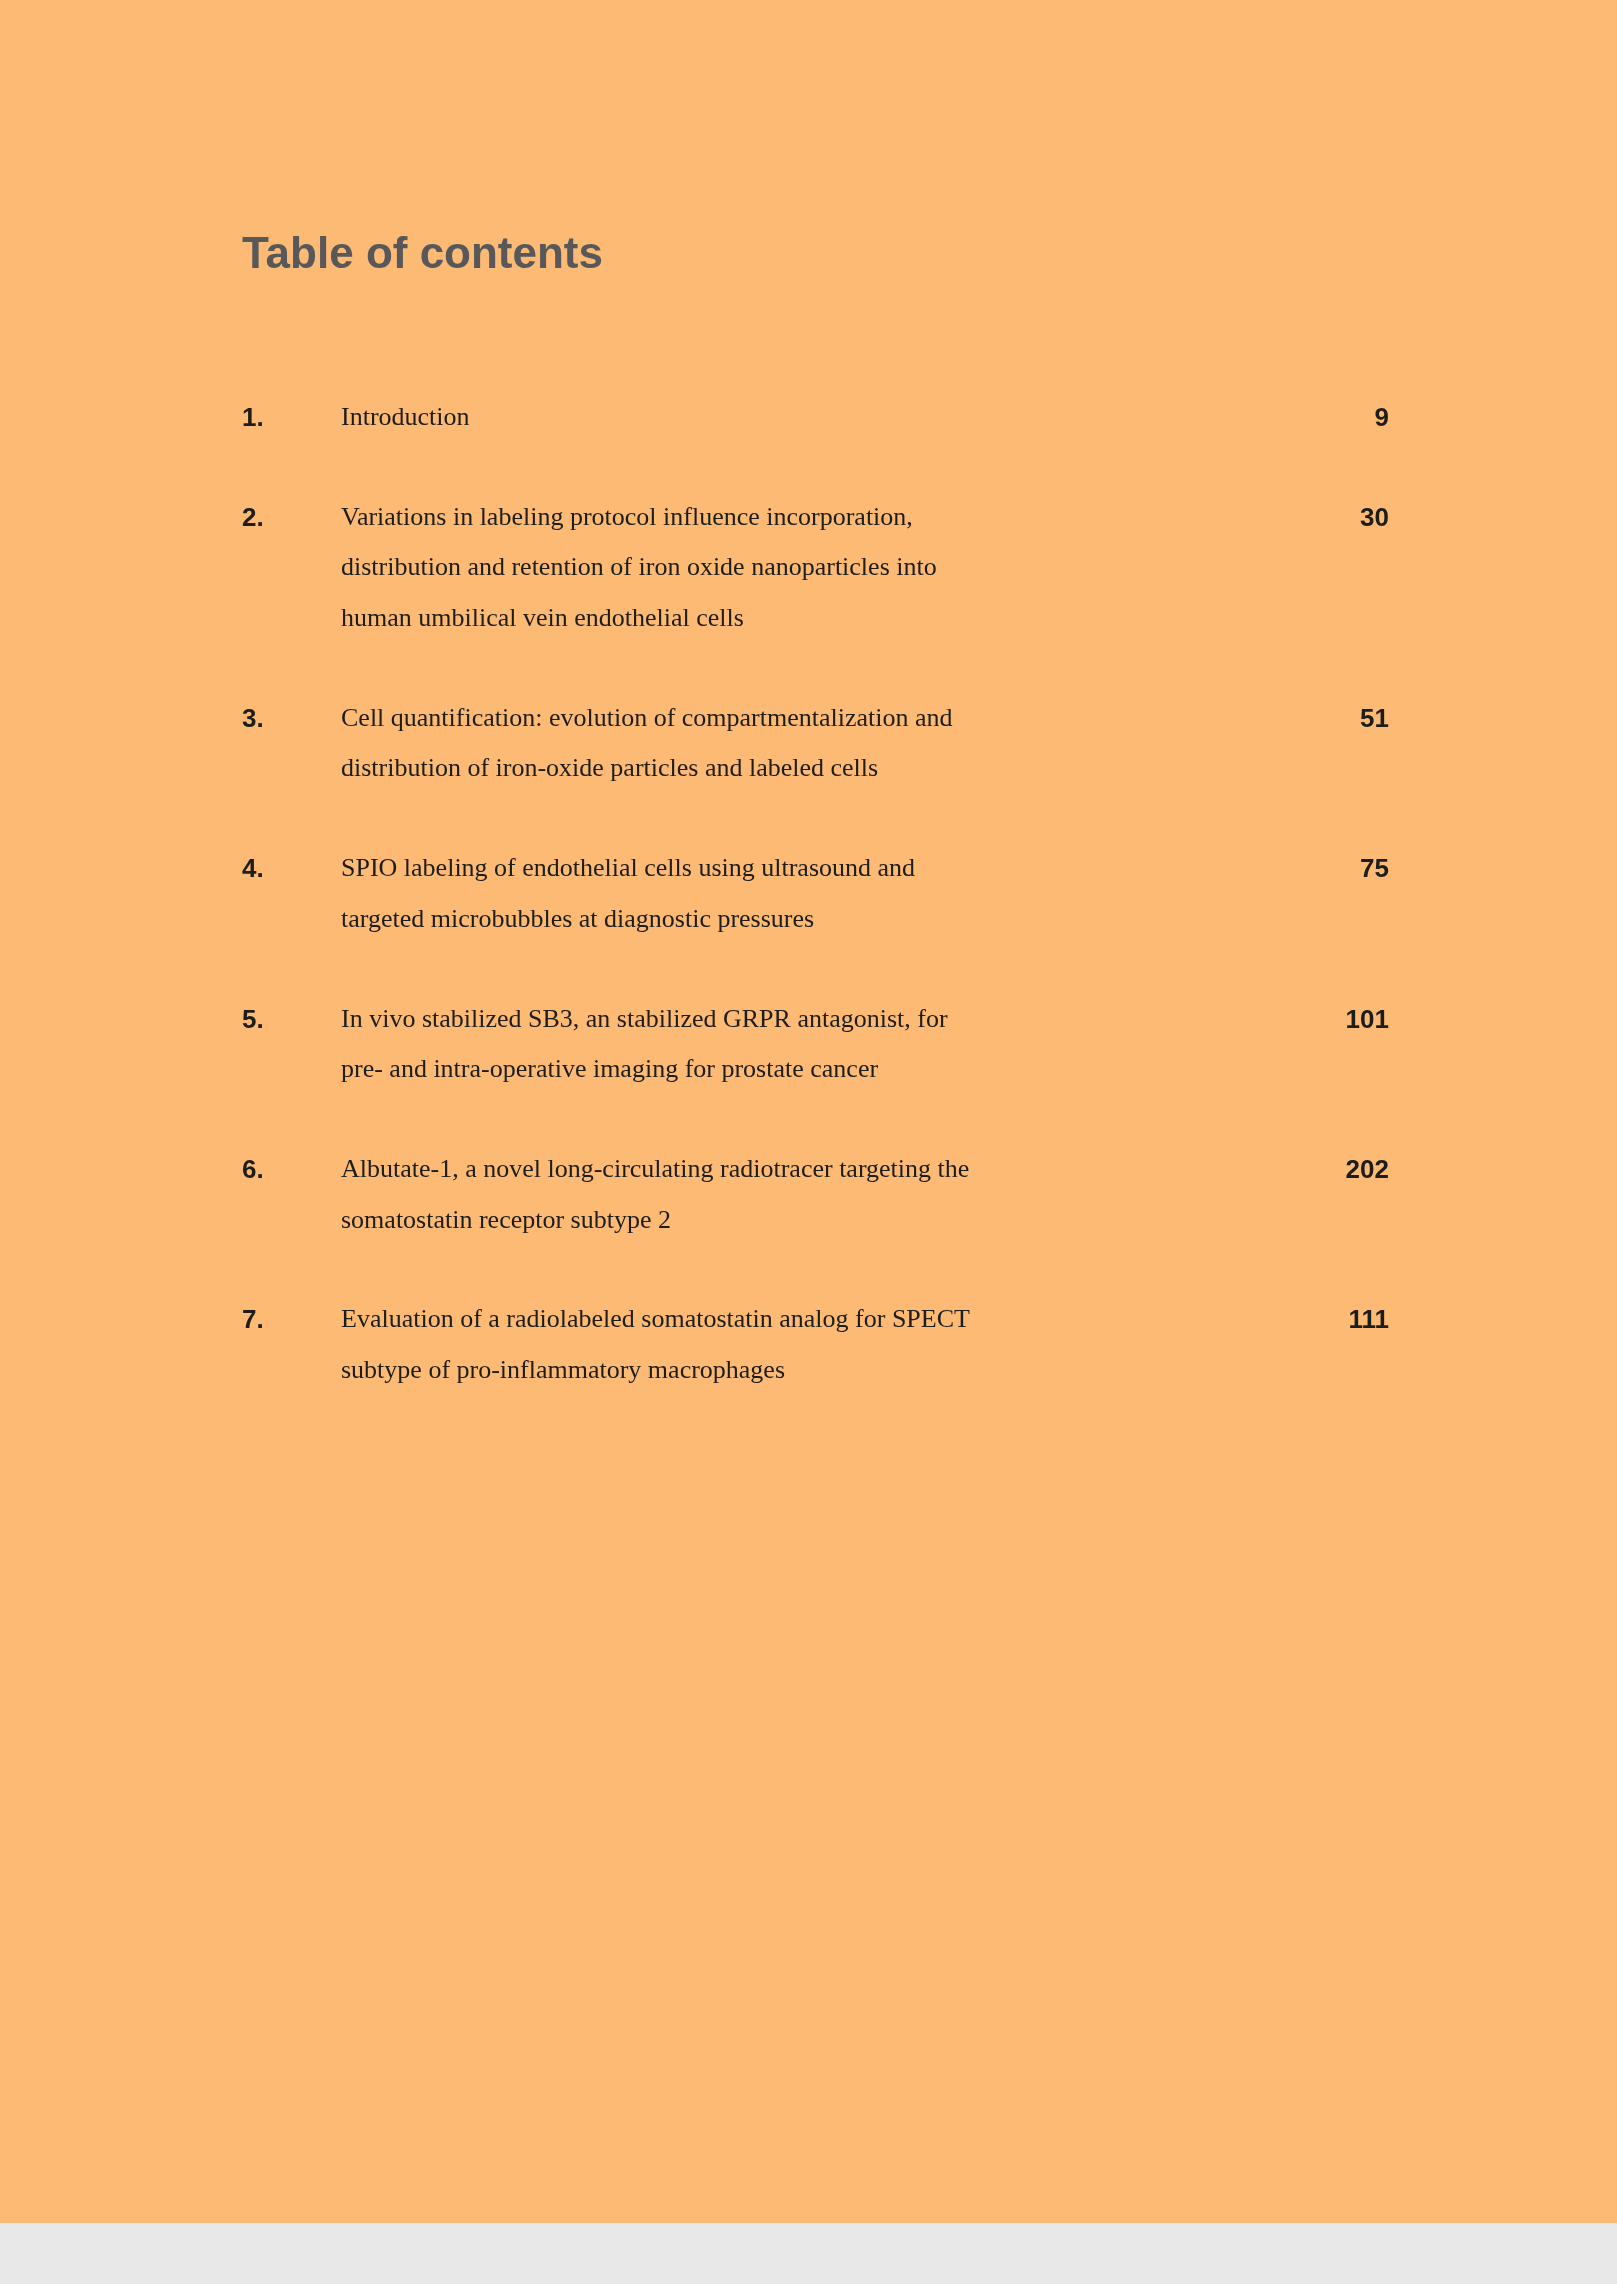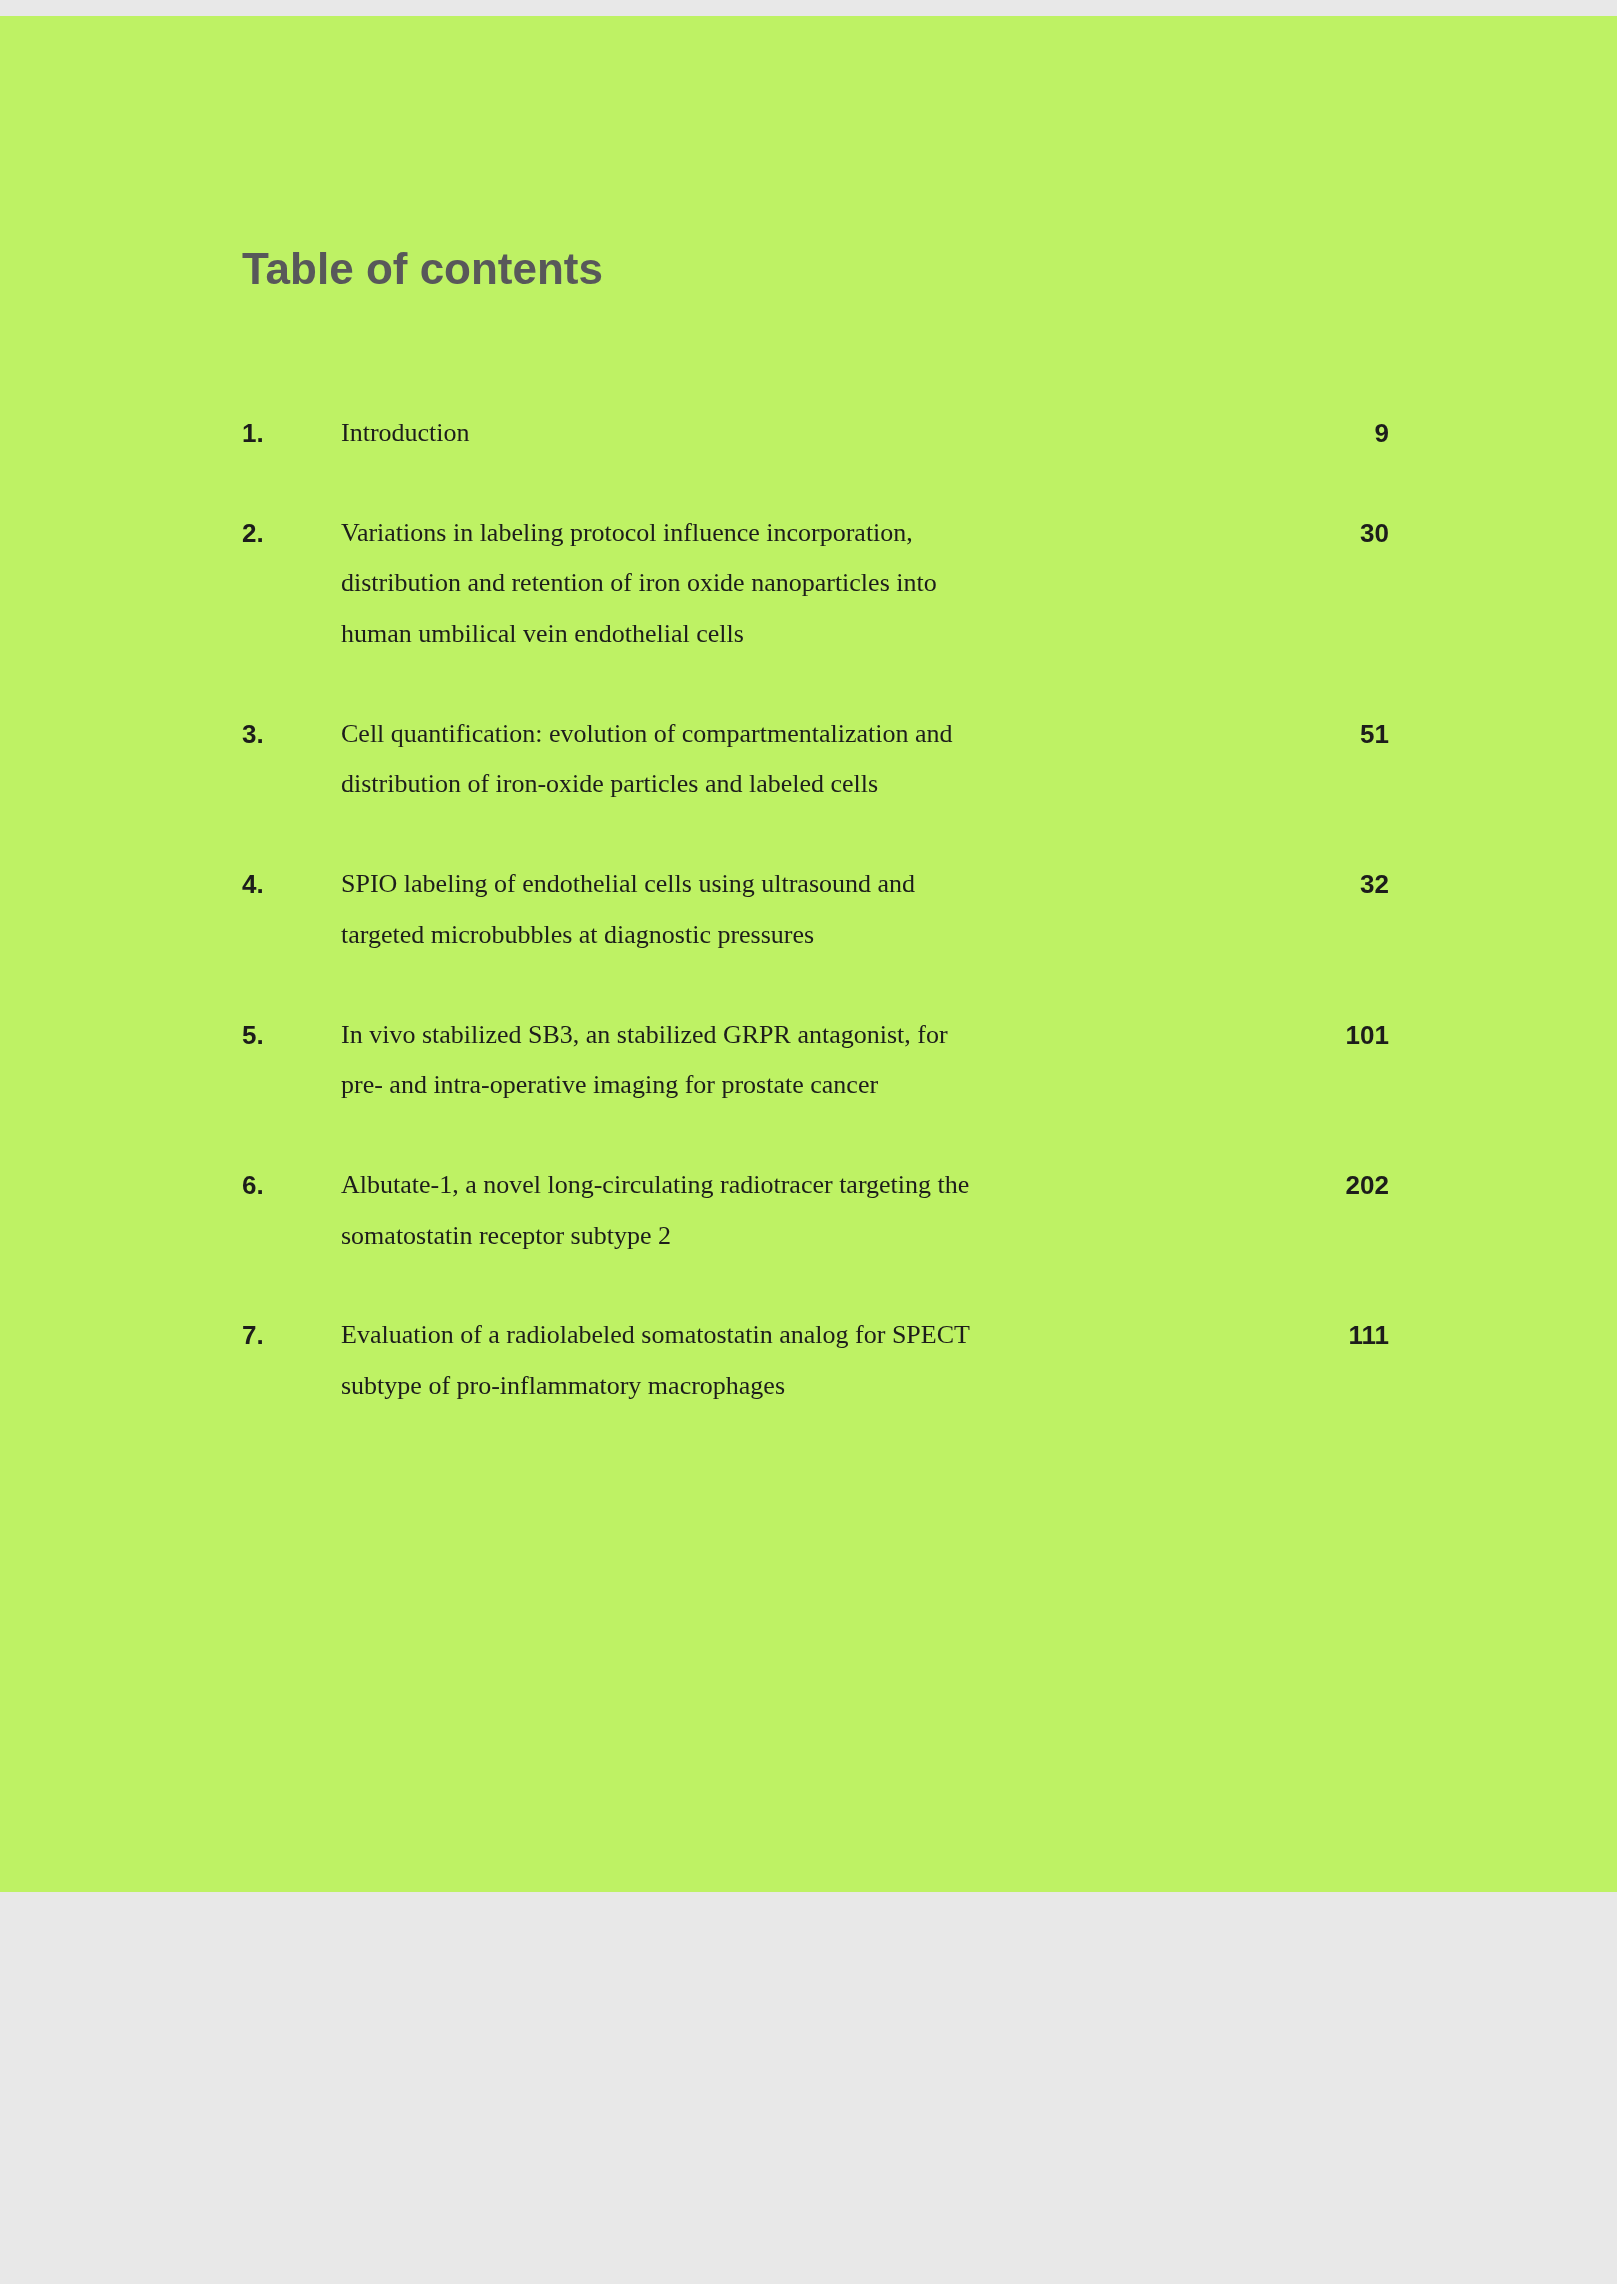"Table of contents" .page { background: #bef264 -> #fdba74; height: 1876px -> 2223px; margin: 16px auto -> 0 auto }
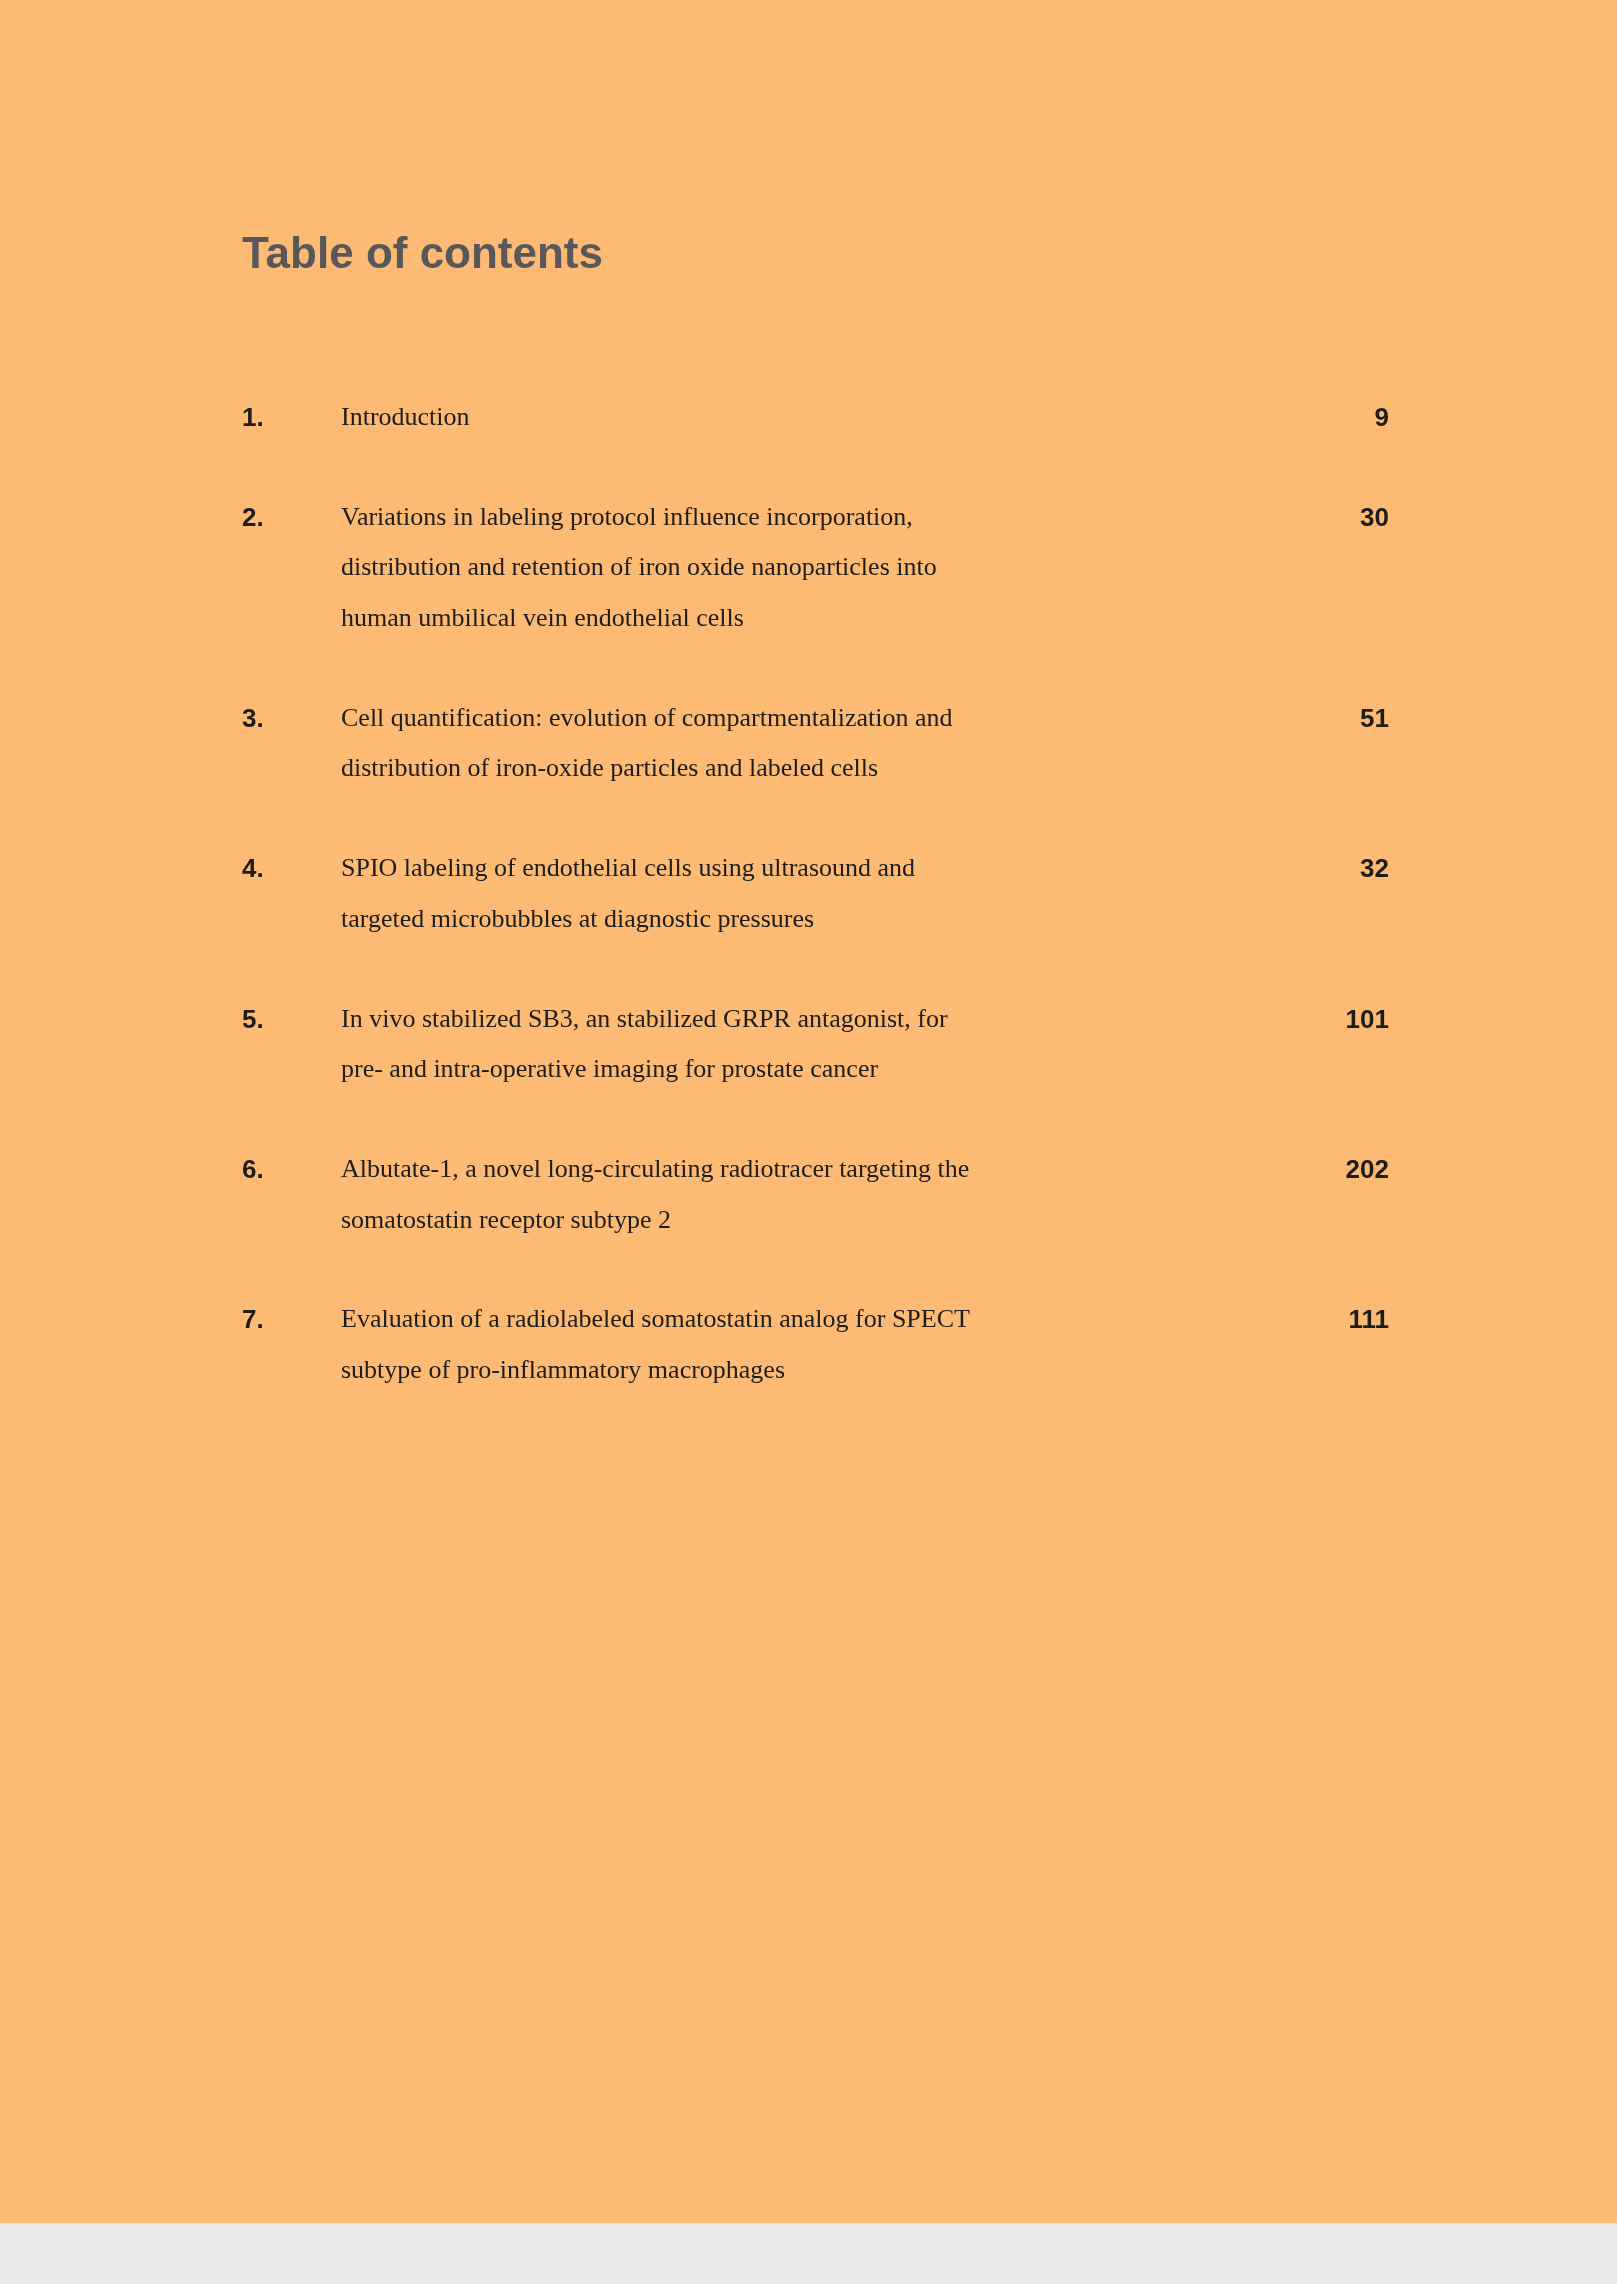"32" span.toc-entry-page { text: 32 -> 75 }
